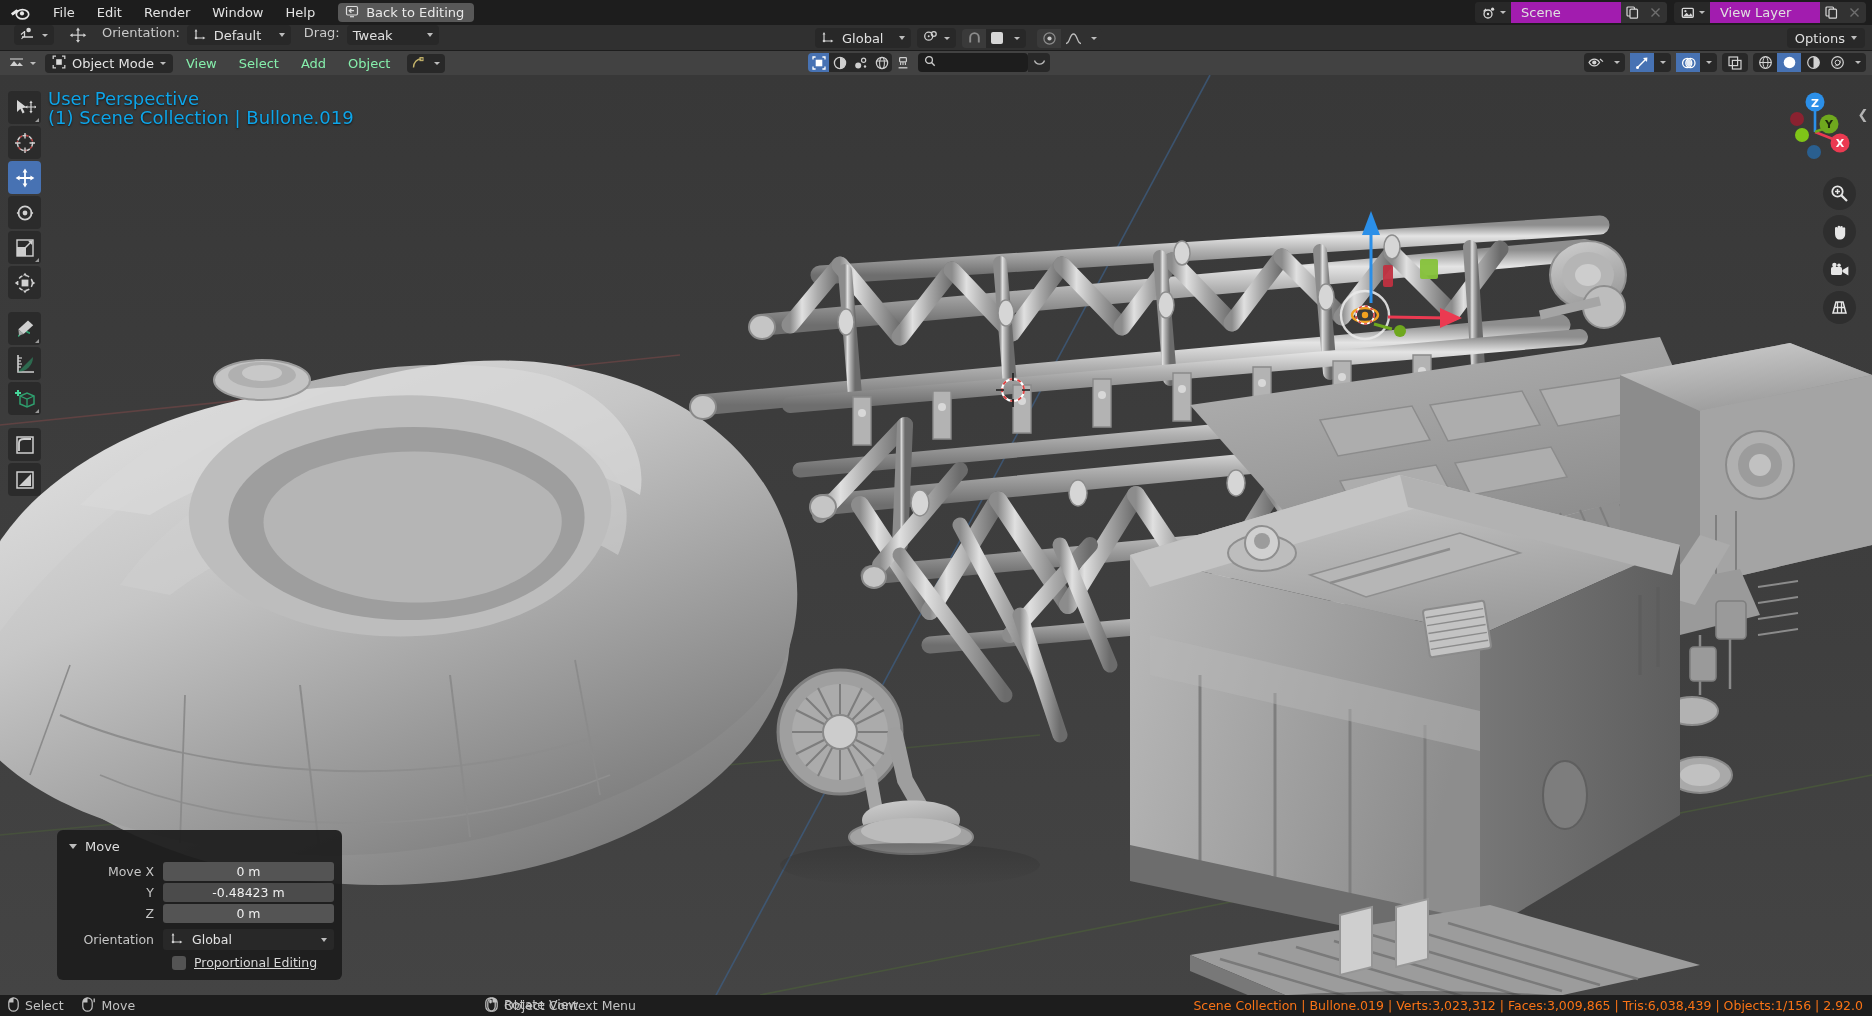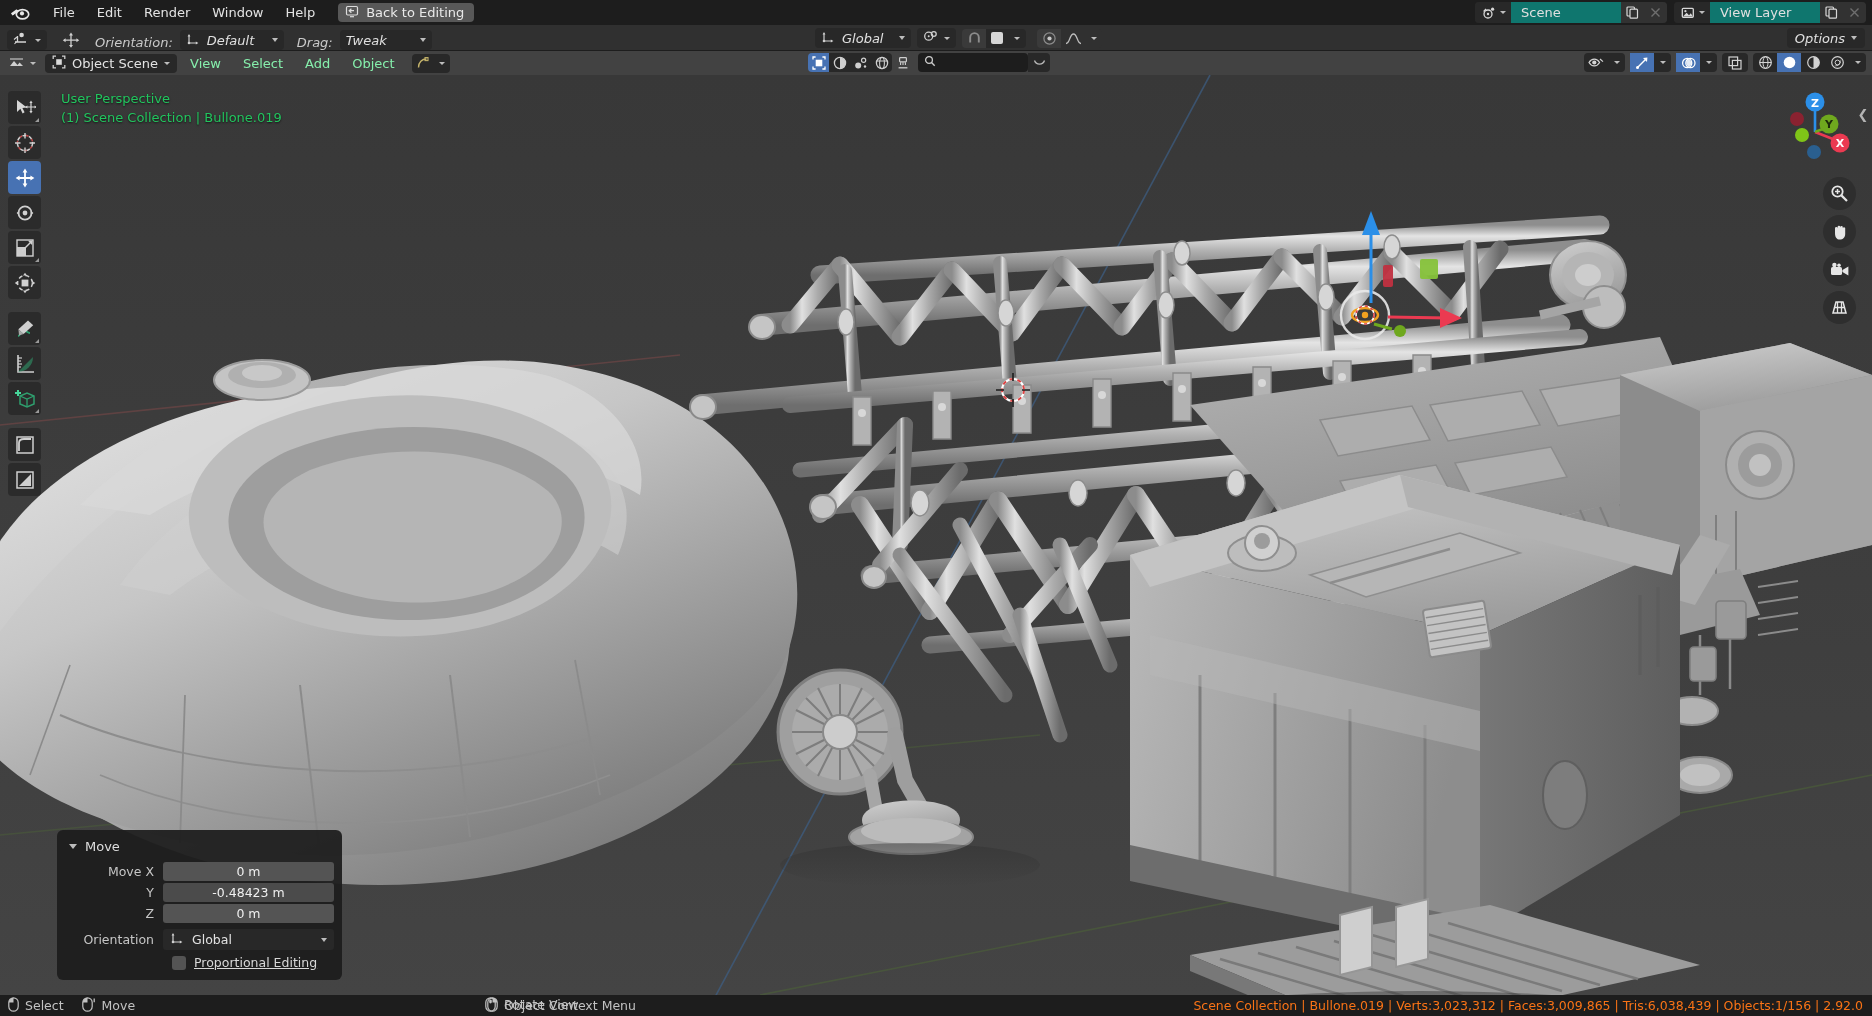"Scene" .fg-text { background: #0f766e -> #a21caf }
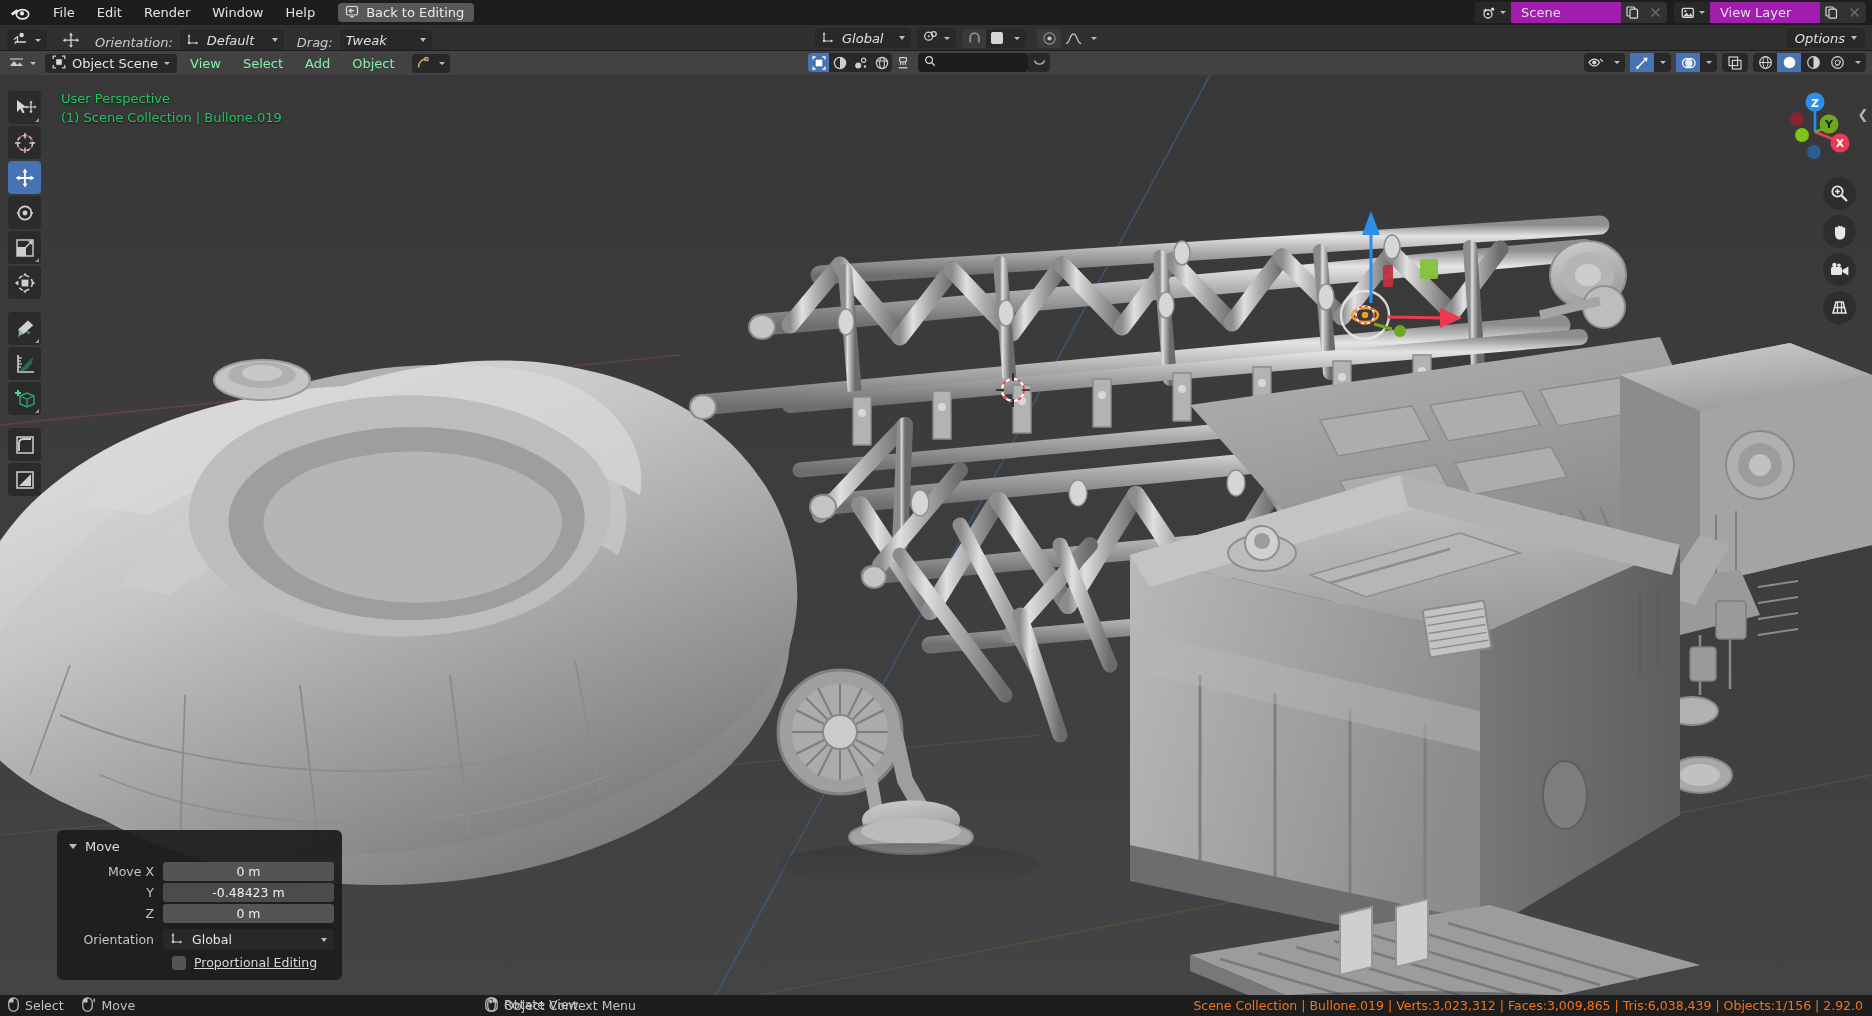"Orientation:" .toolsettings { align-items: flex-end -> flex-start; font-style: italic -> none; padding-left: 7px -> 14px }
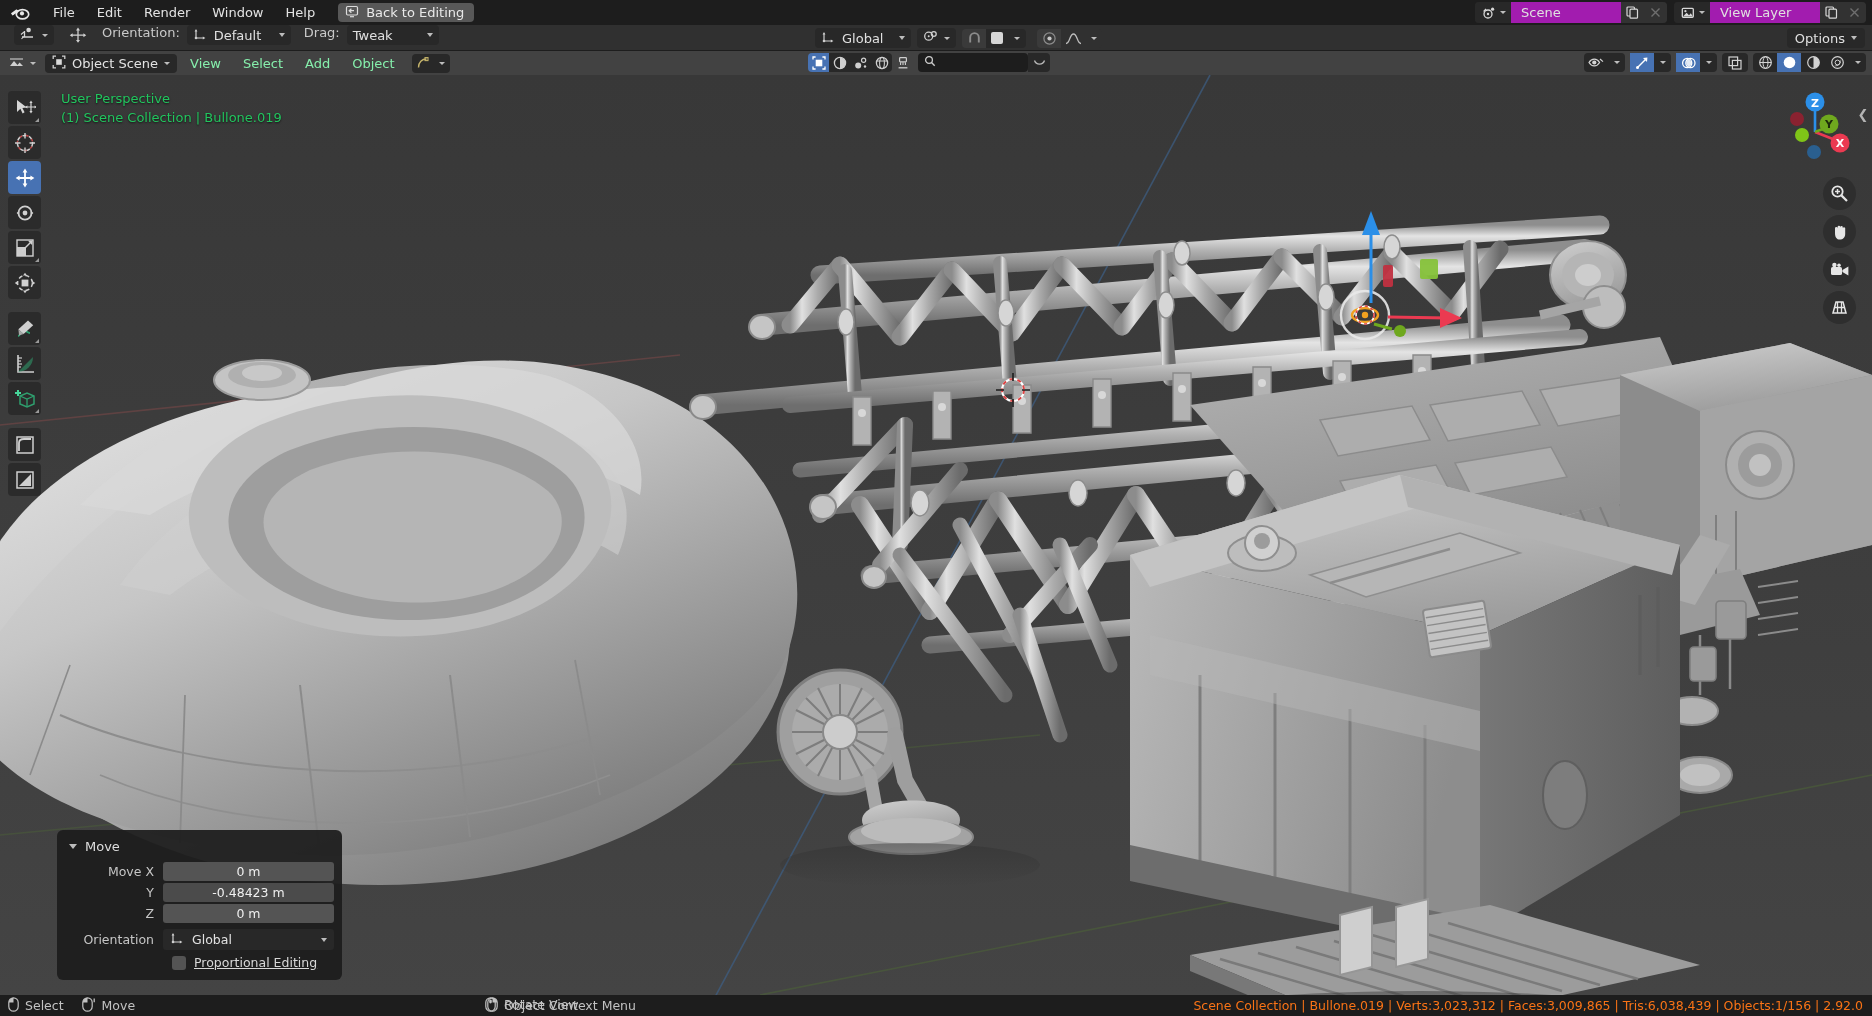"Object Scene" span { text: Scene -> Mode }
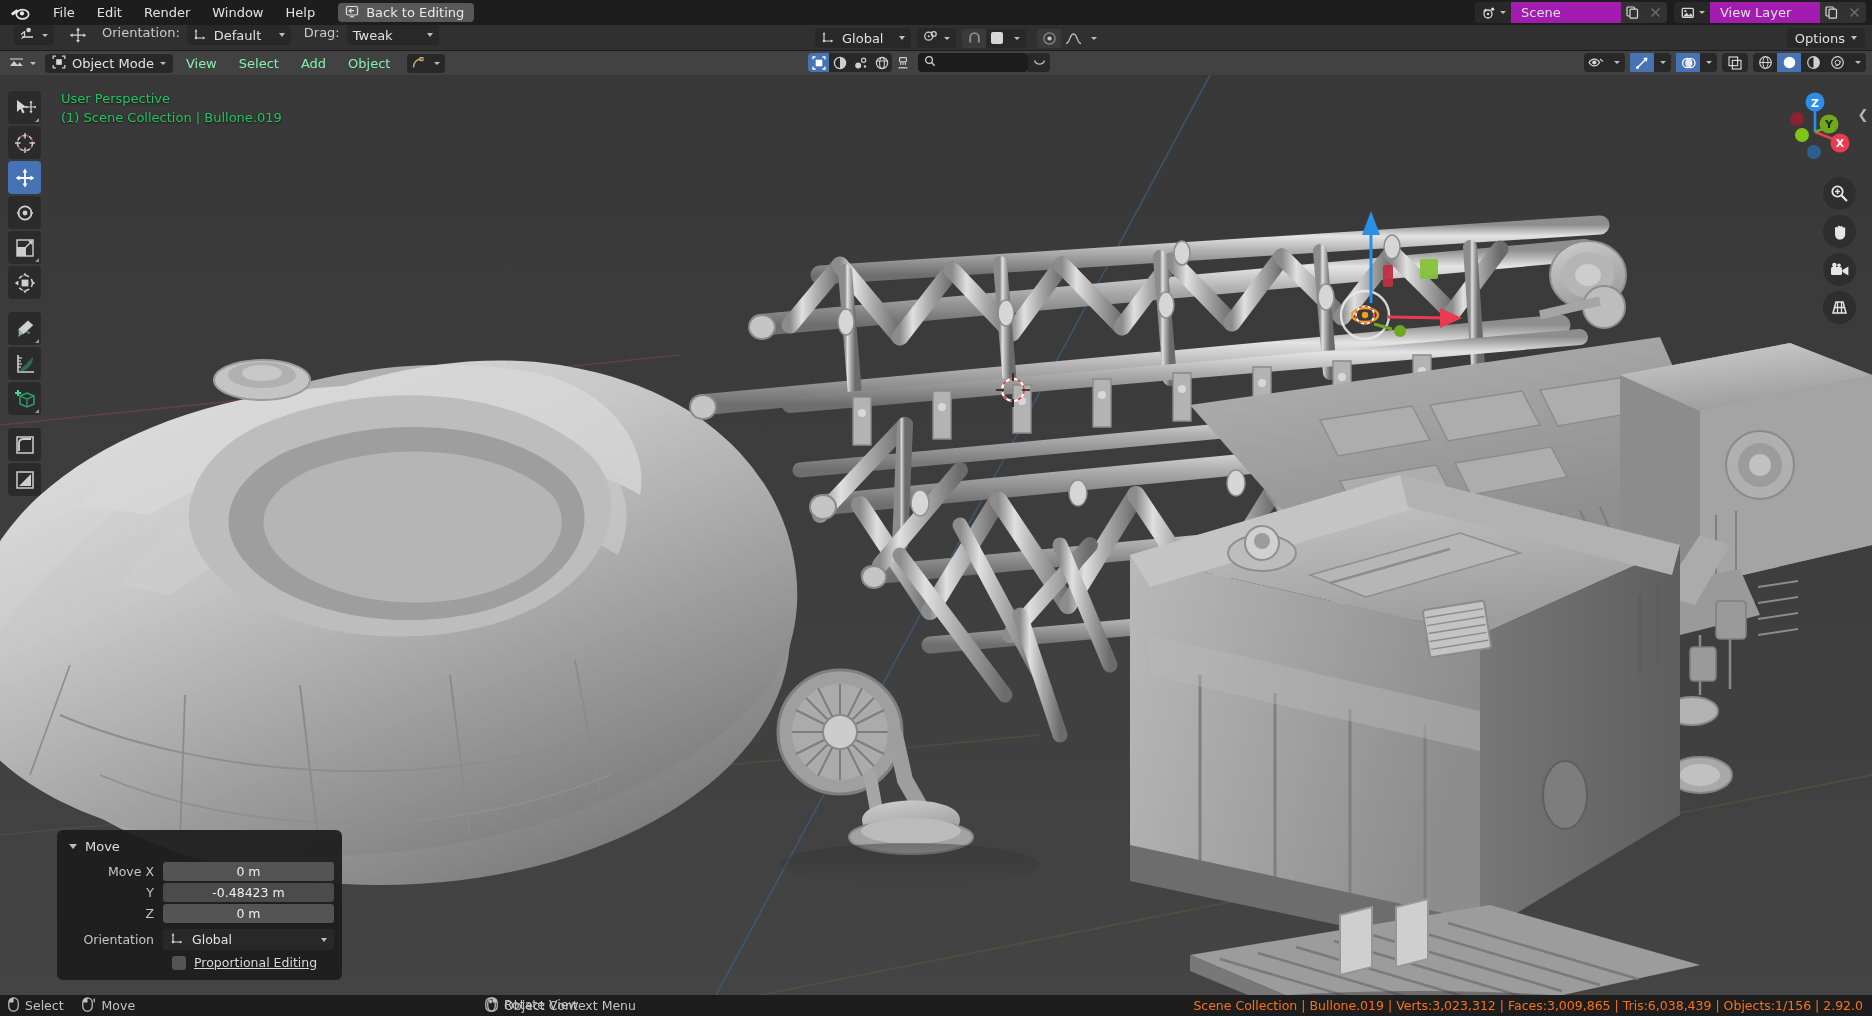"User Perspective" .vp-info { color: #22c55e -> #0ea5e9; font-size: 13px -> 18px; left: 61px -> 48px }
